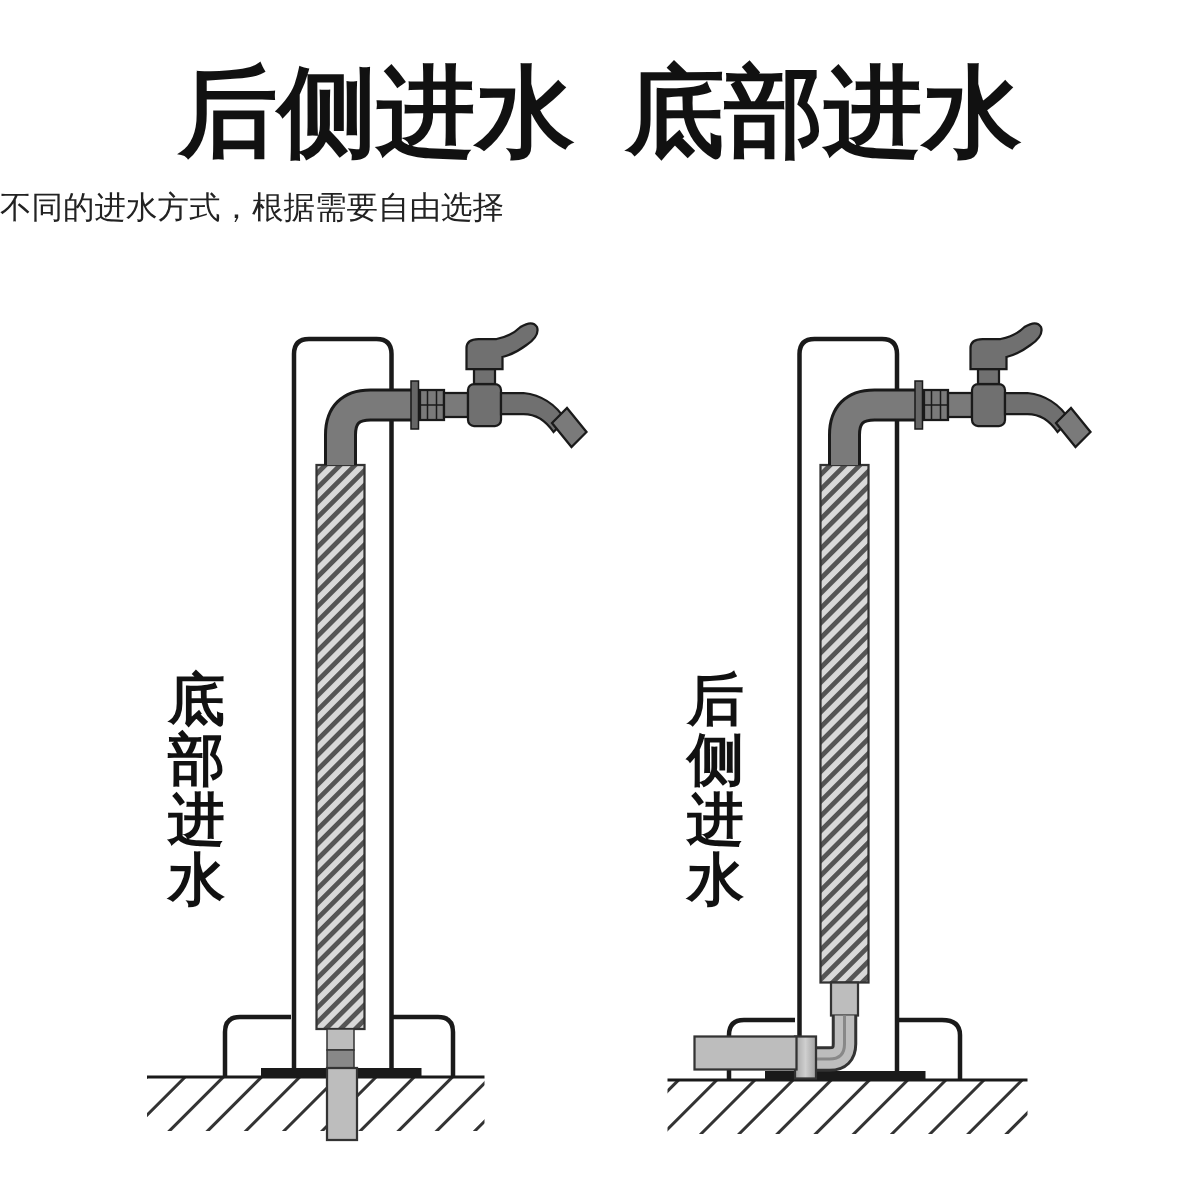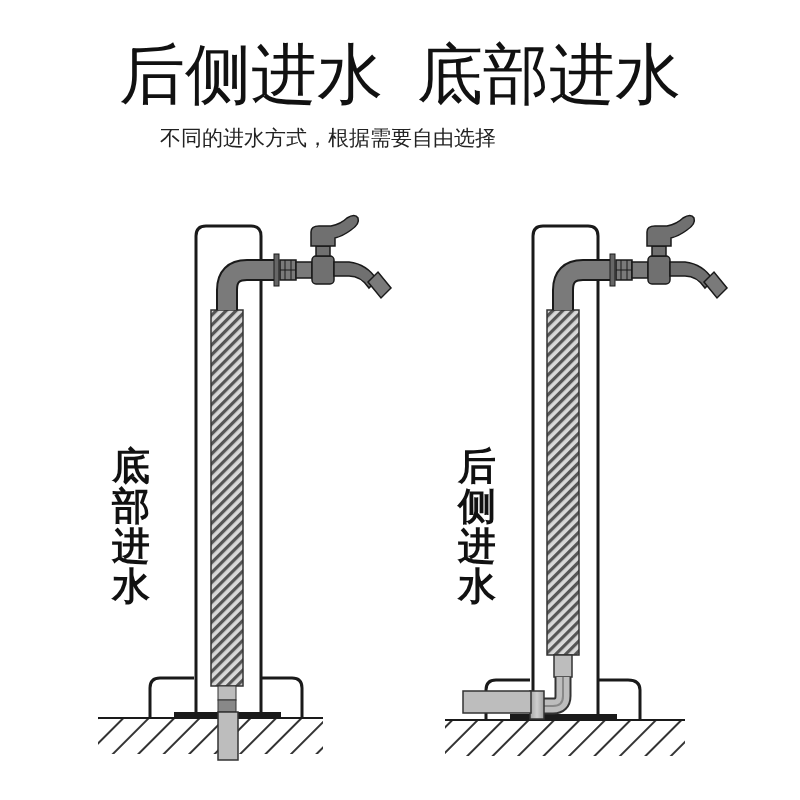"后侧进水 底部进水" .title { font-weight: normal -> bold }
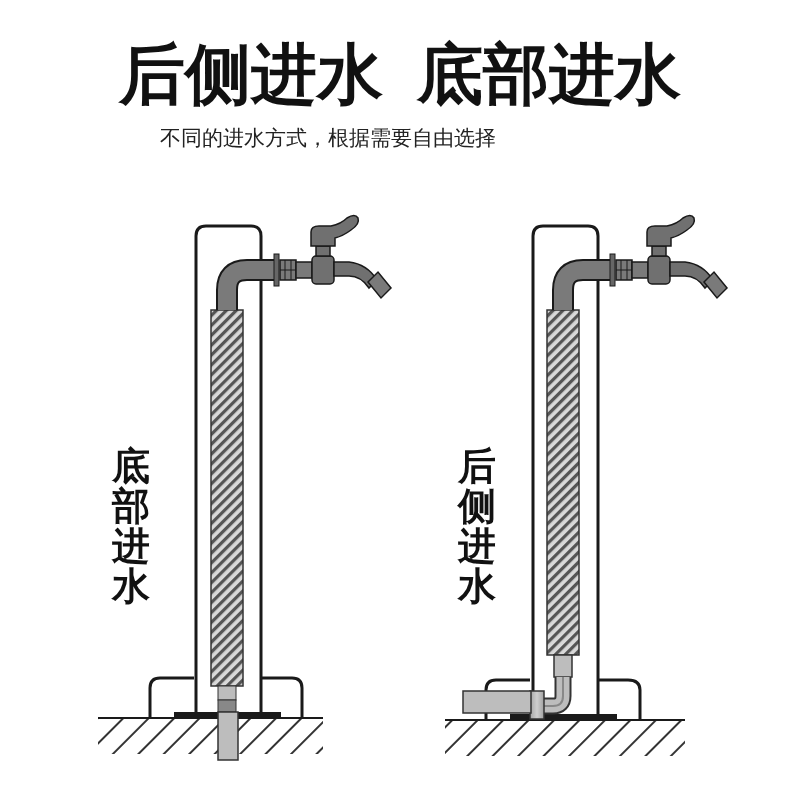"不同的进水方式，根据需要自由选择" .subtitle { text-align: center -> left }
